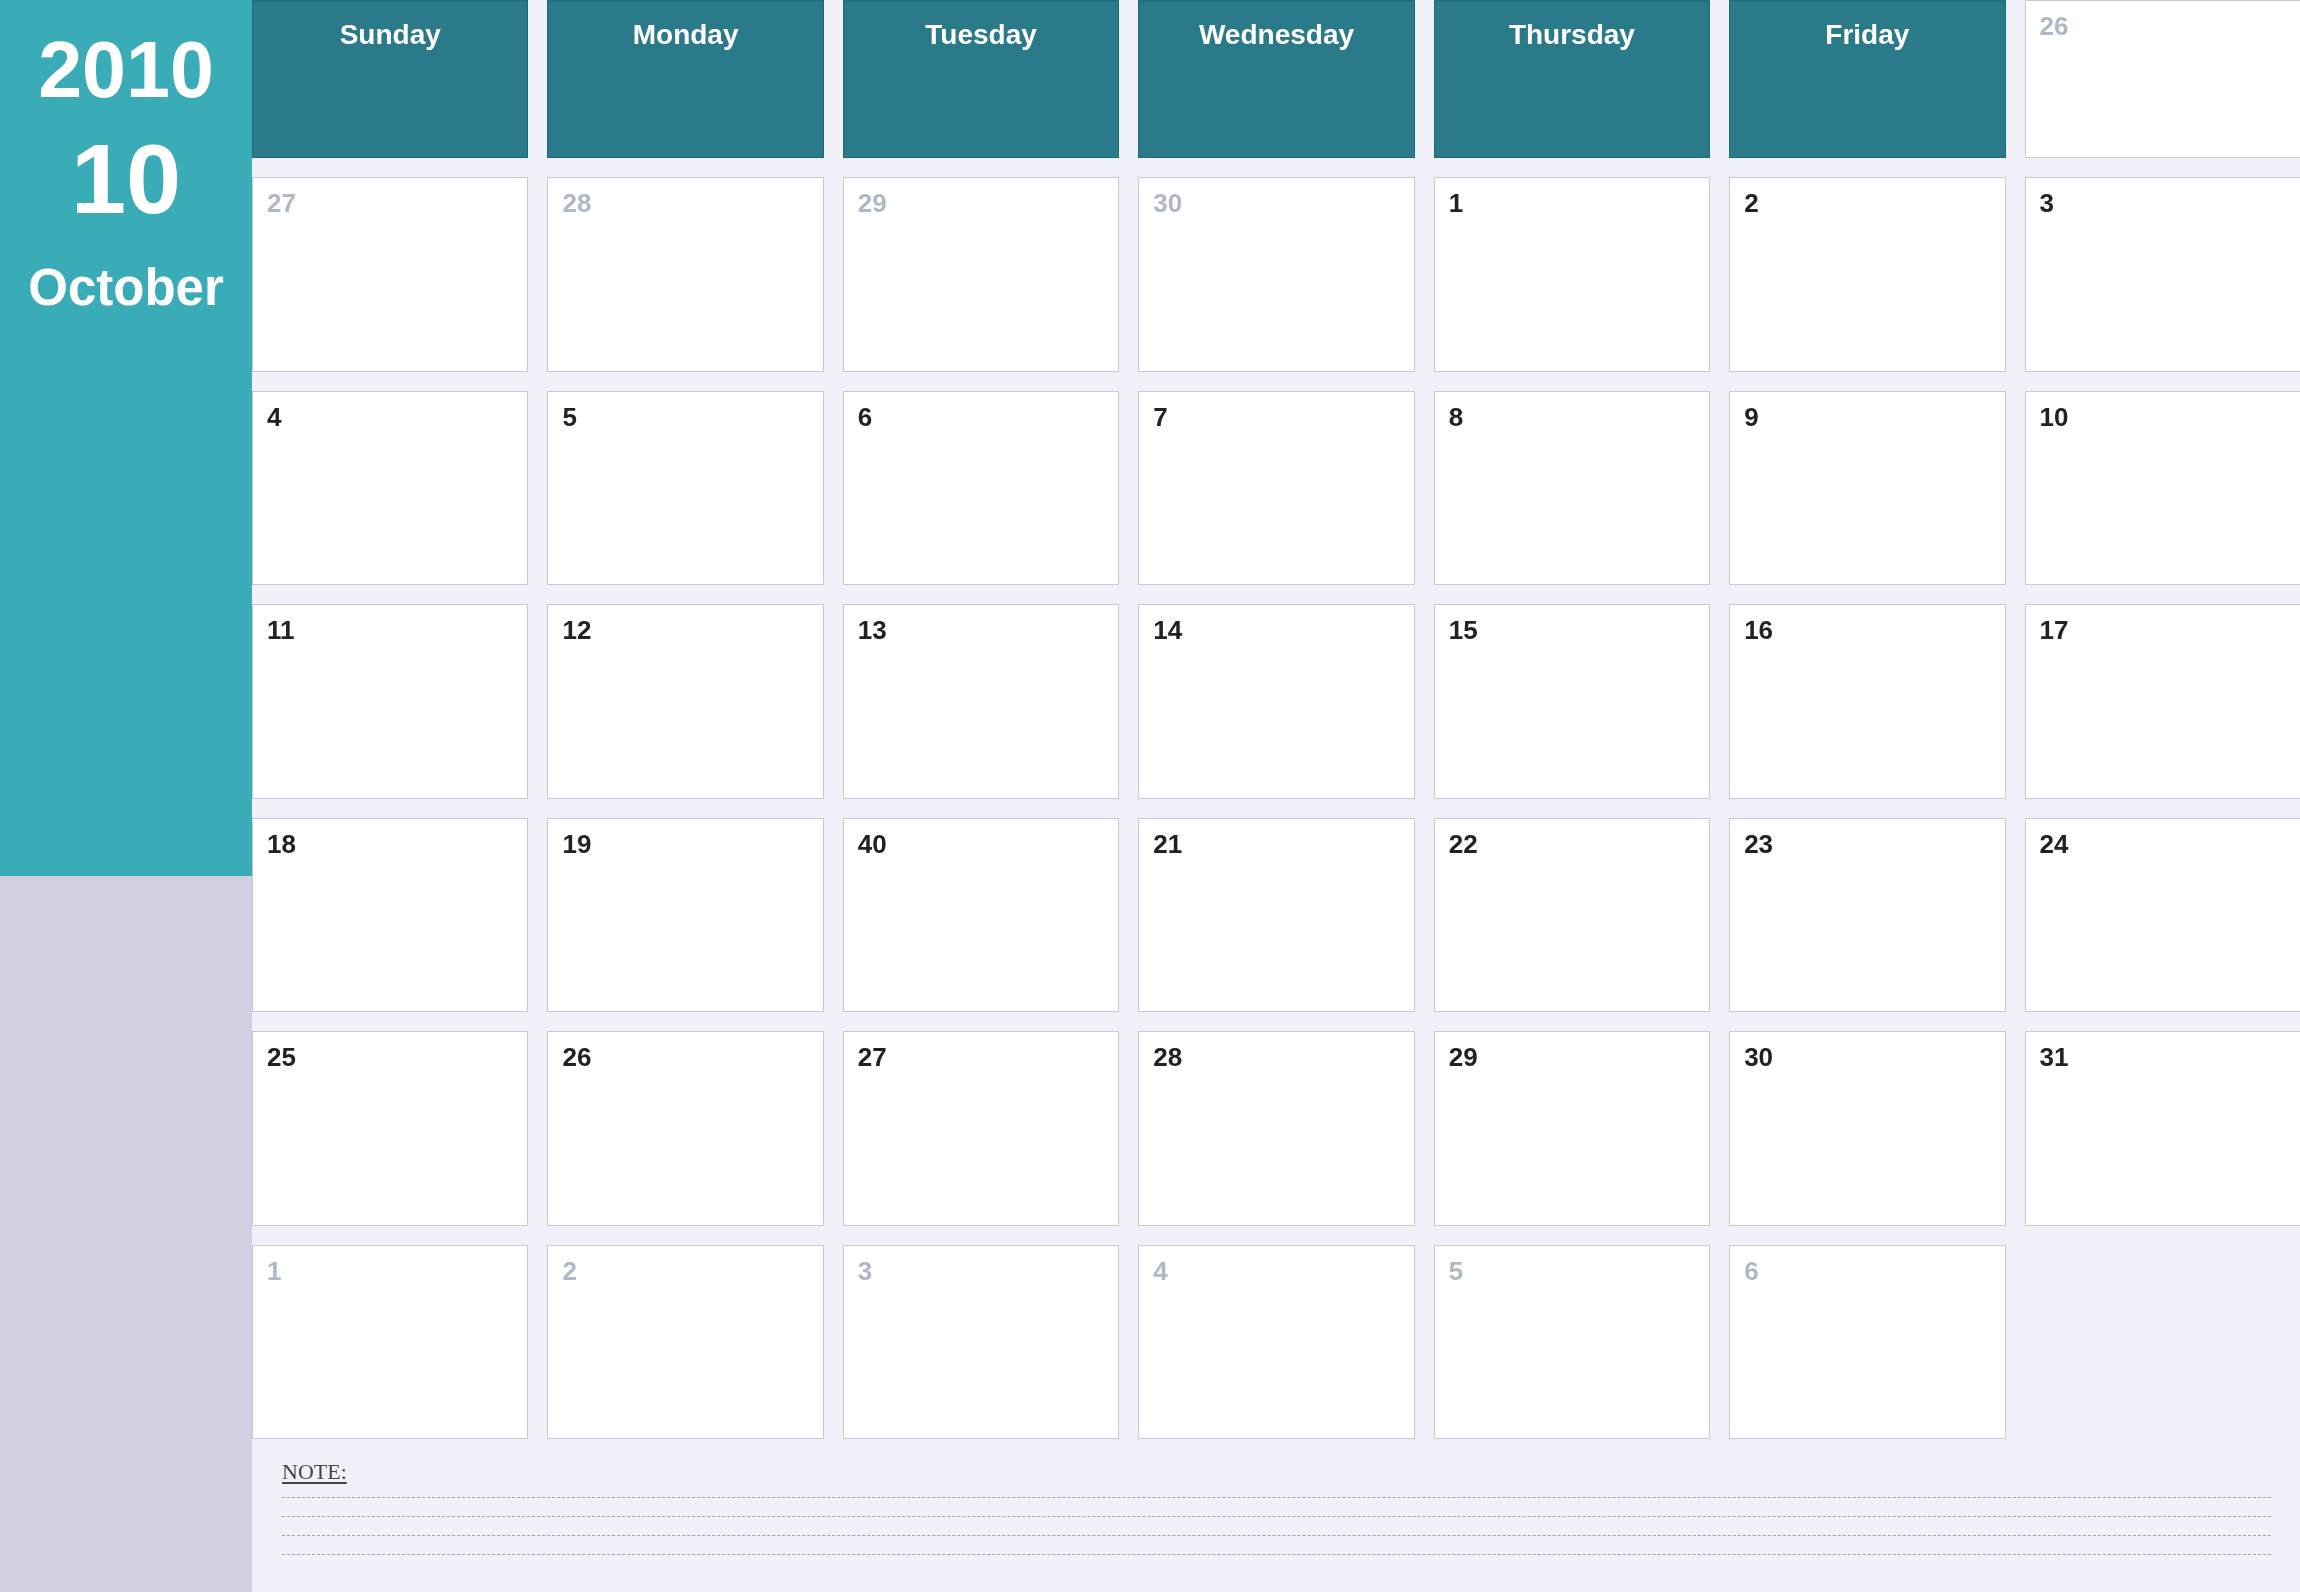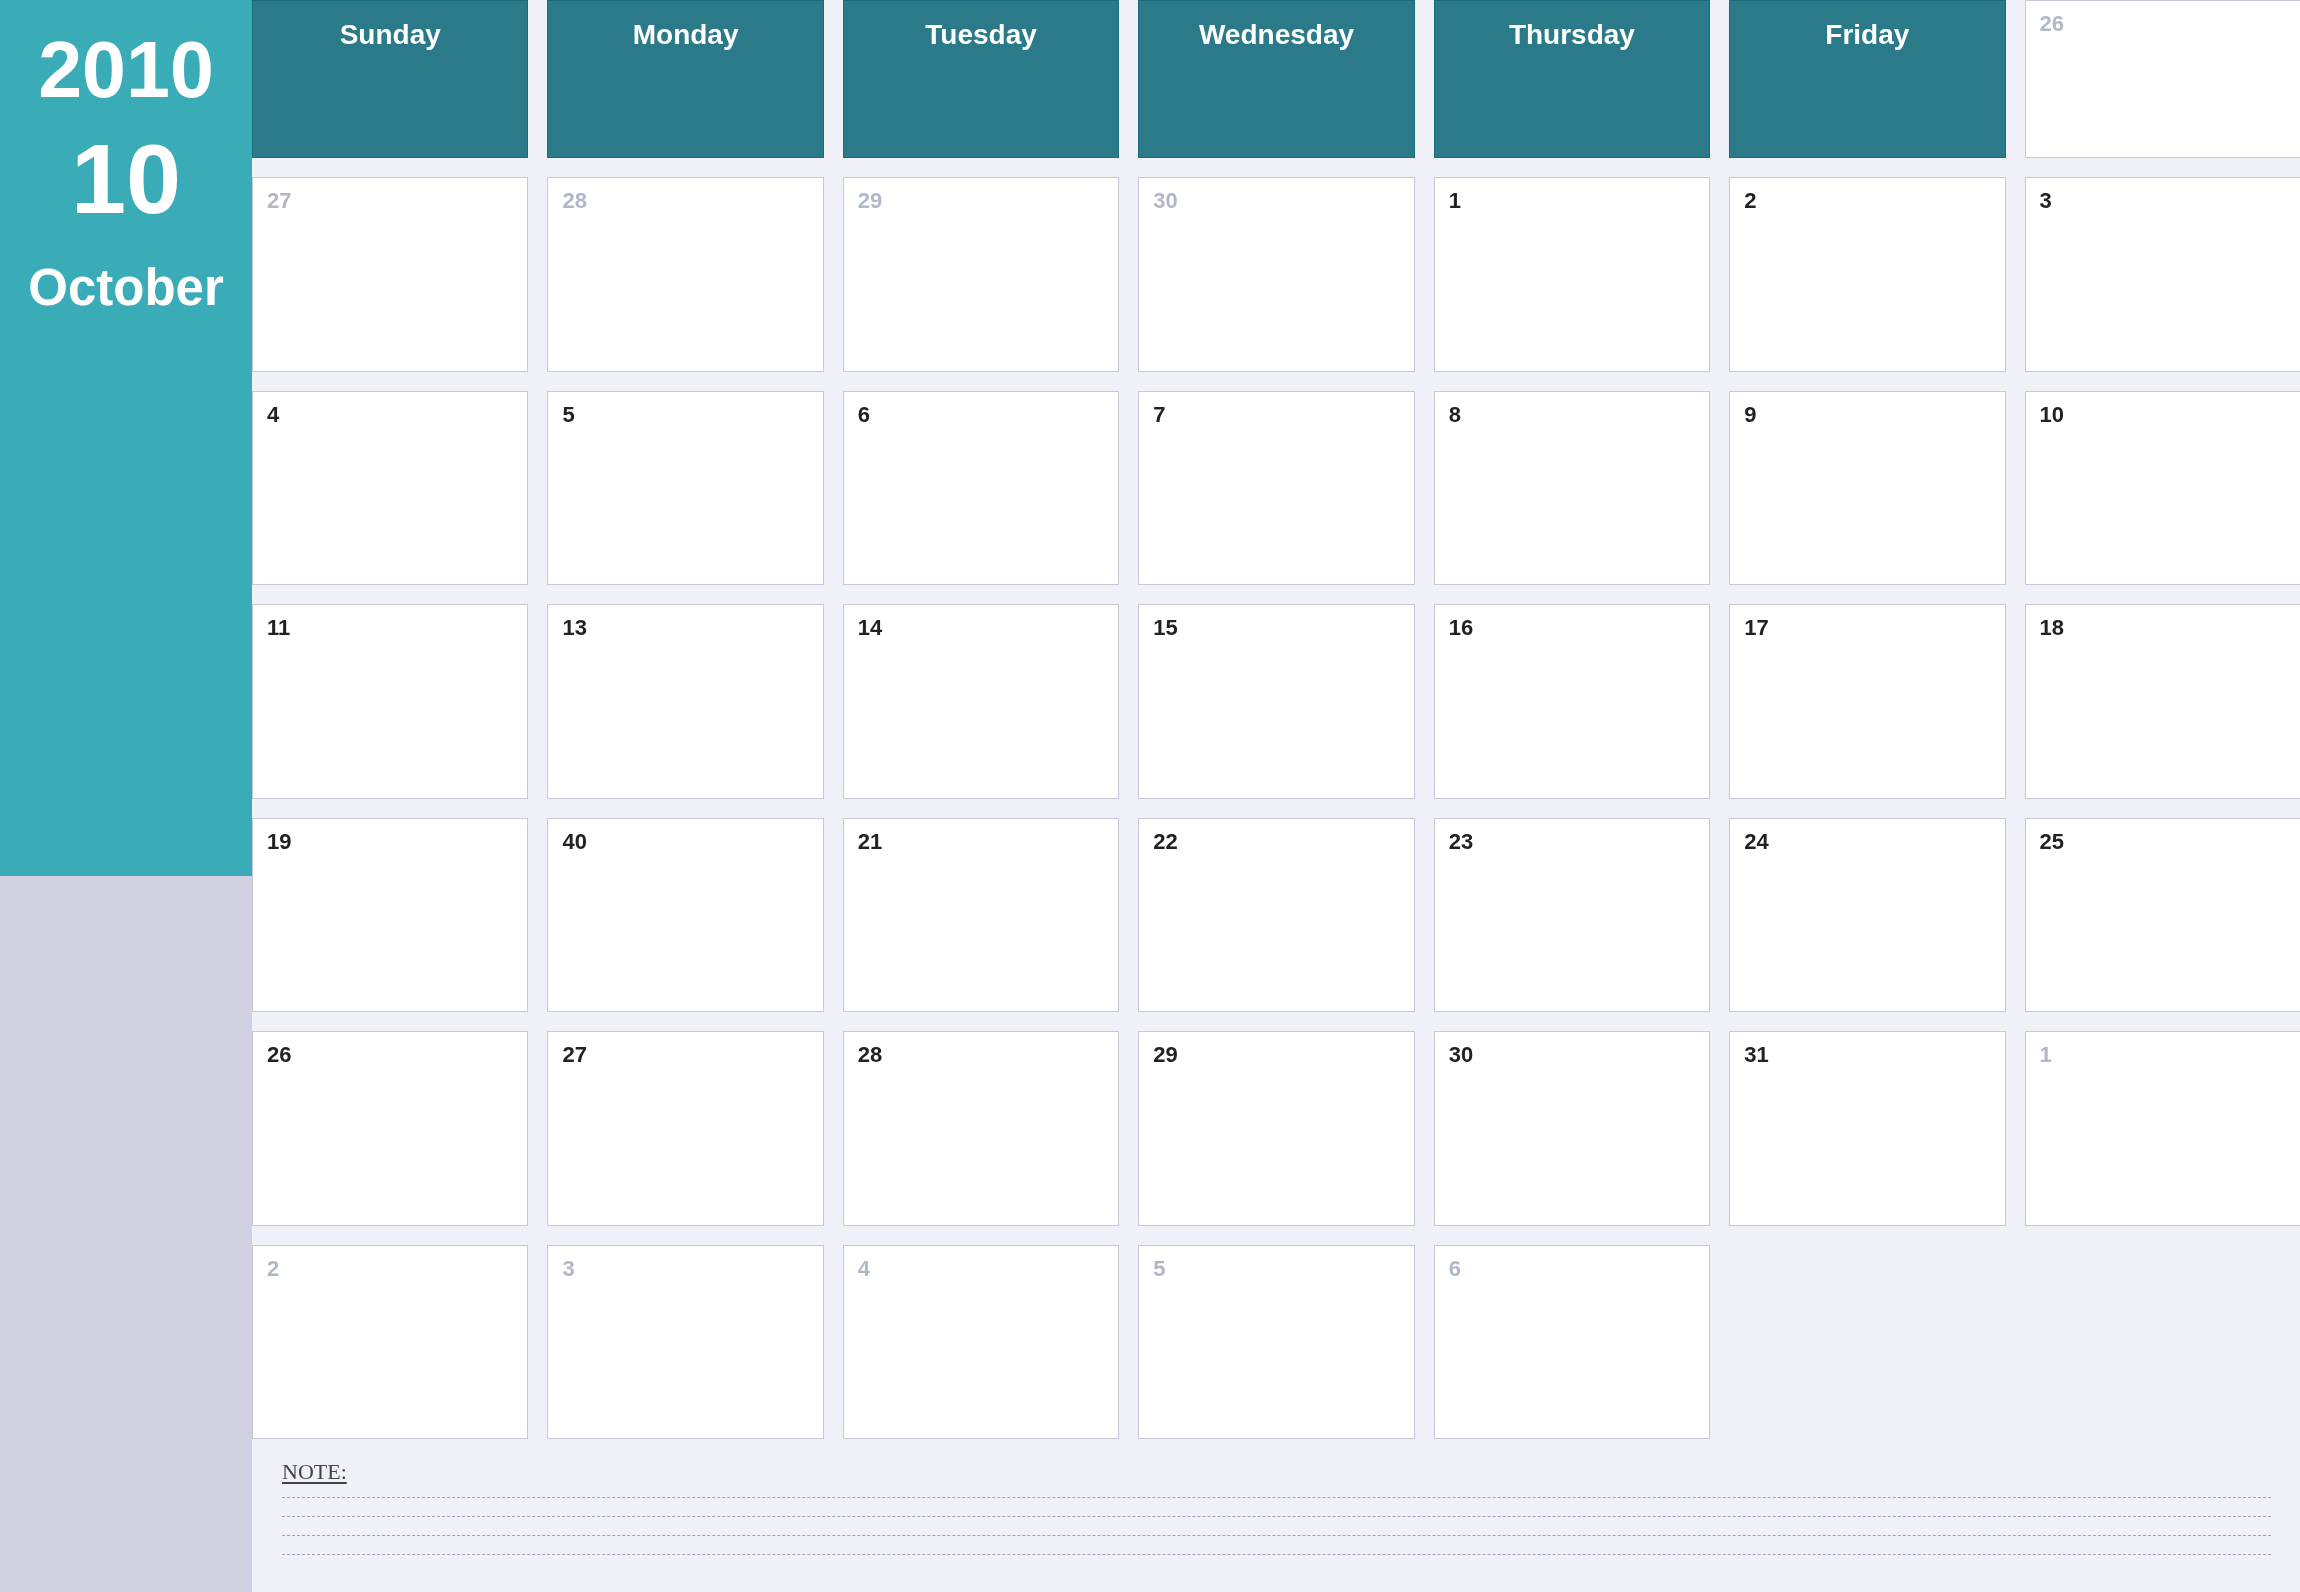"26" .day-num { font-size: 22px -> 26px }
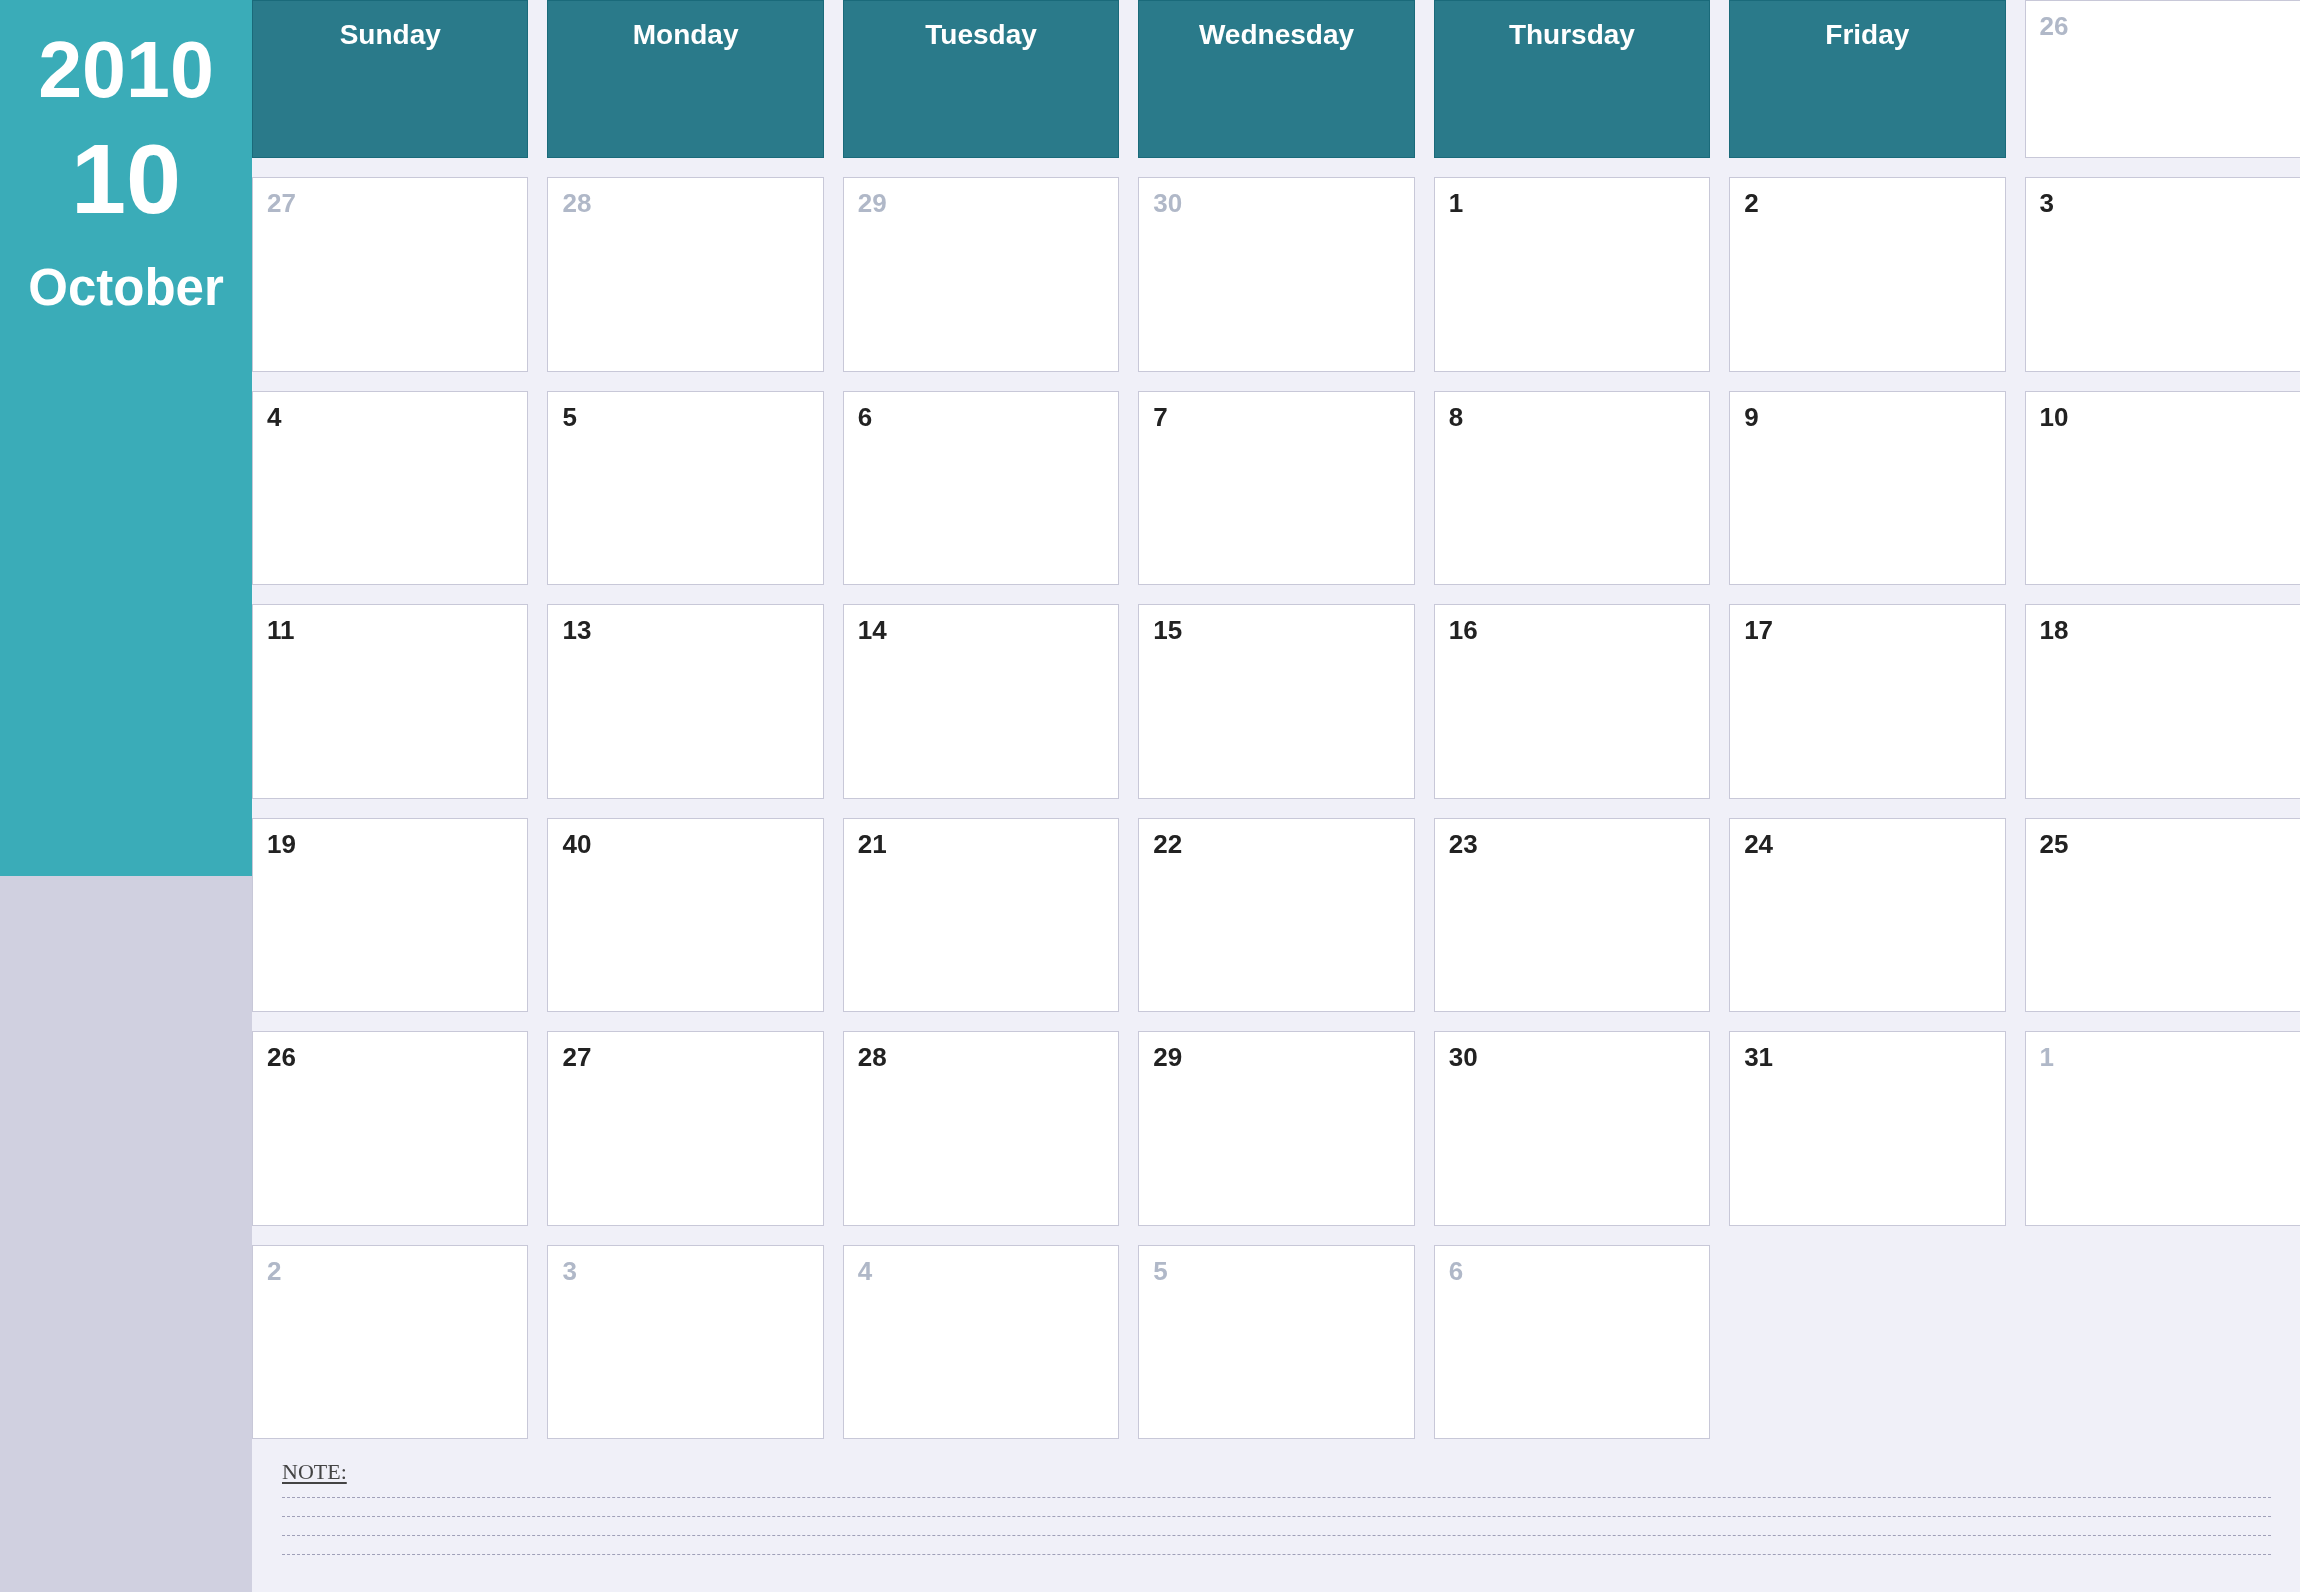"12" div.day-cell { html: none -> <div> <span>12</span> </div> }
